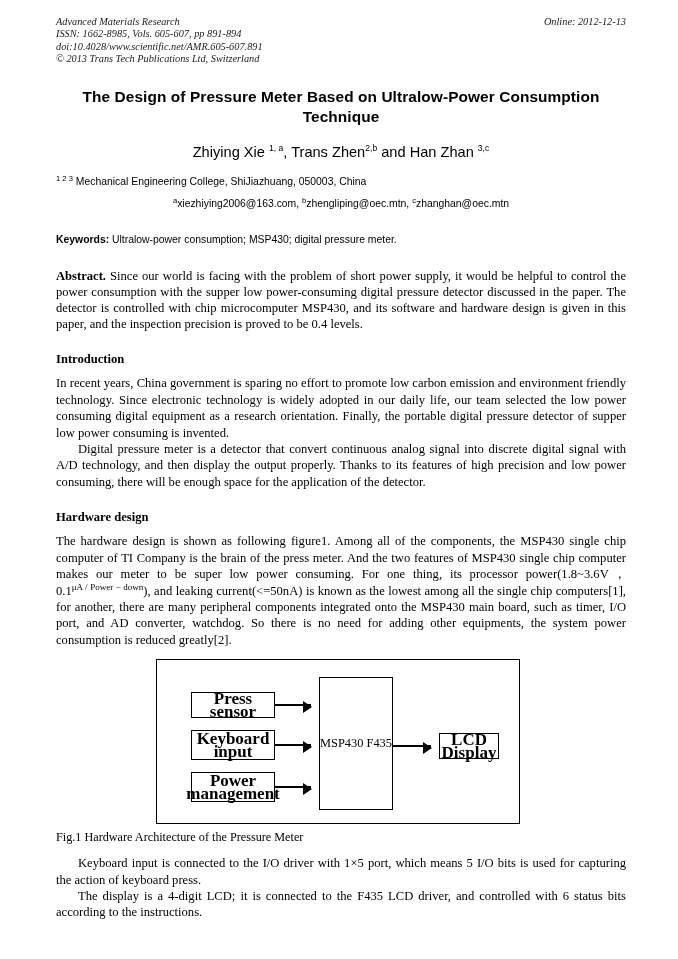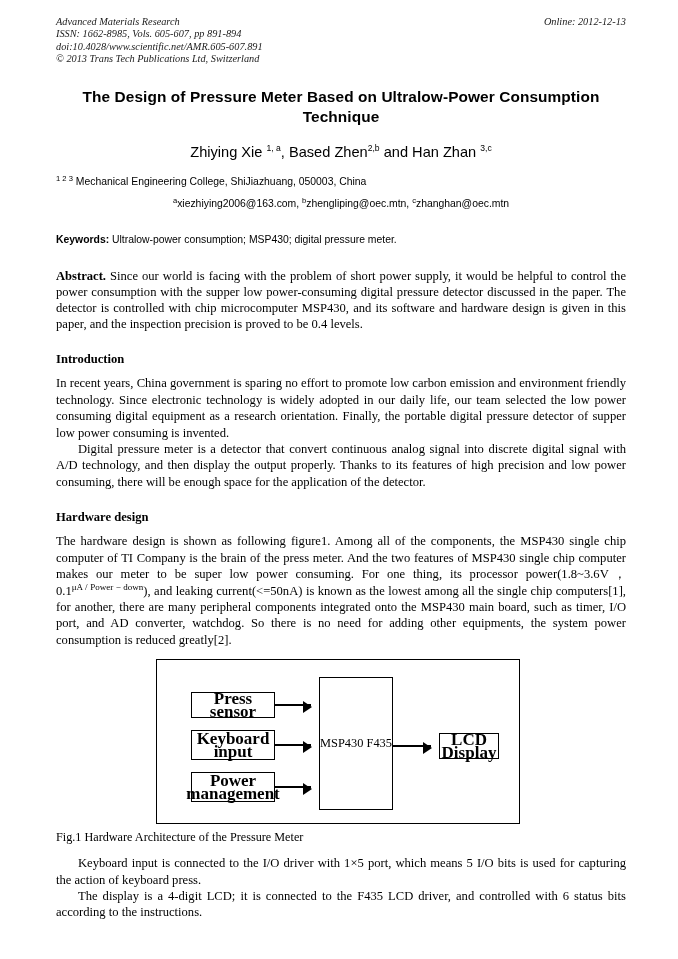"Based Zhen" span { text: Based -> Trans }
